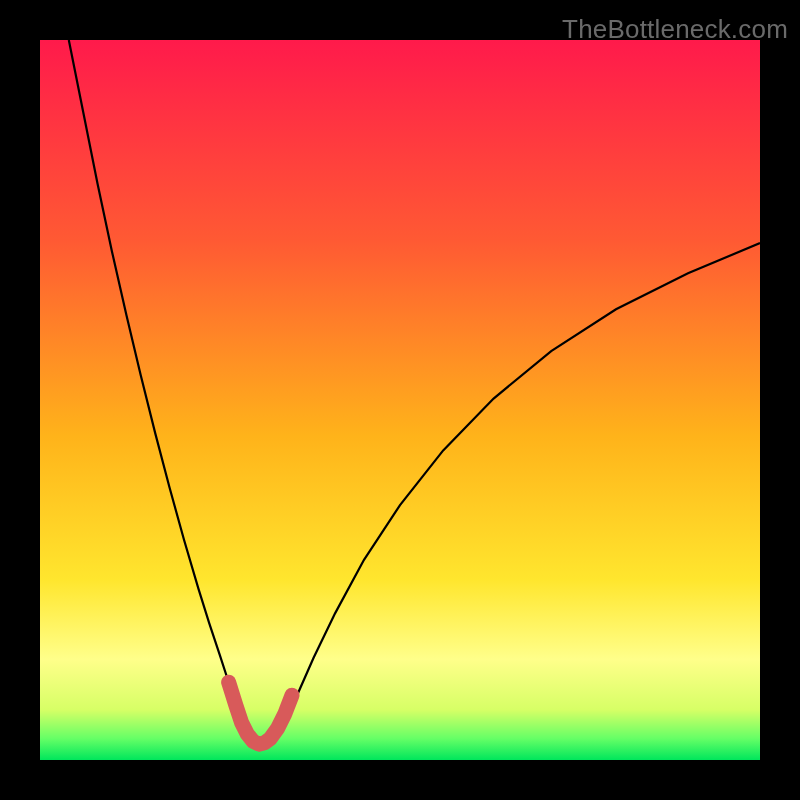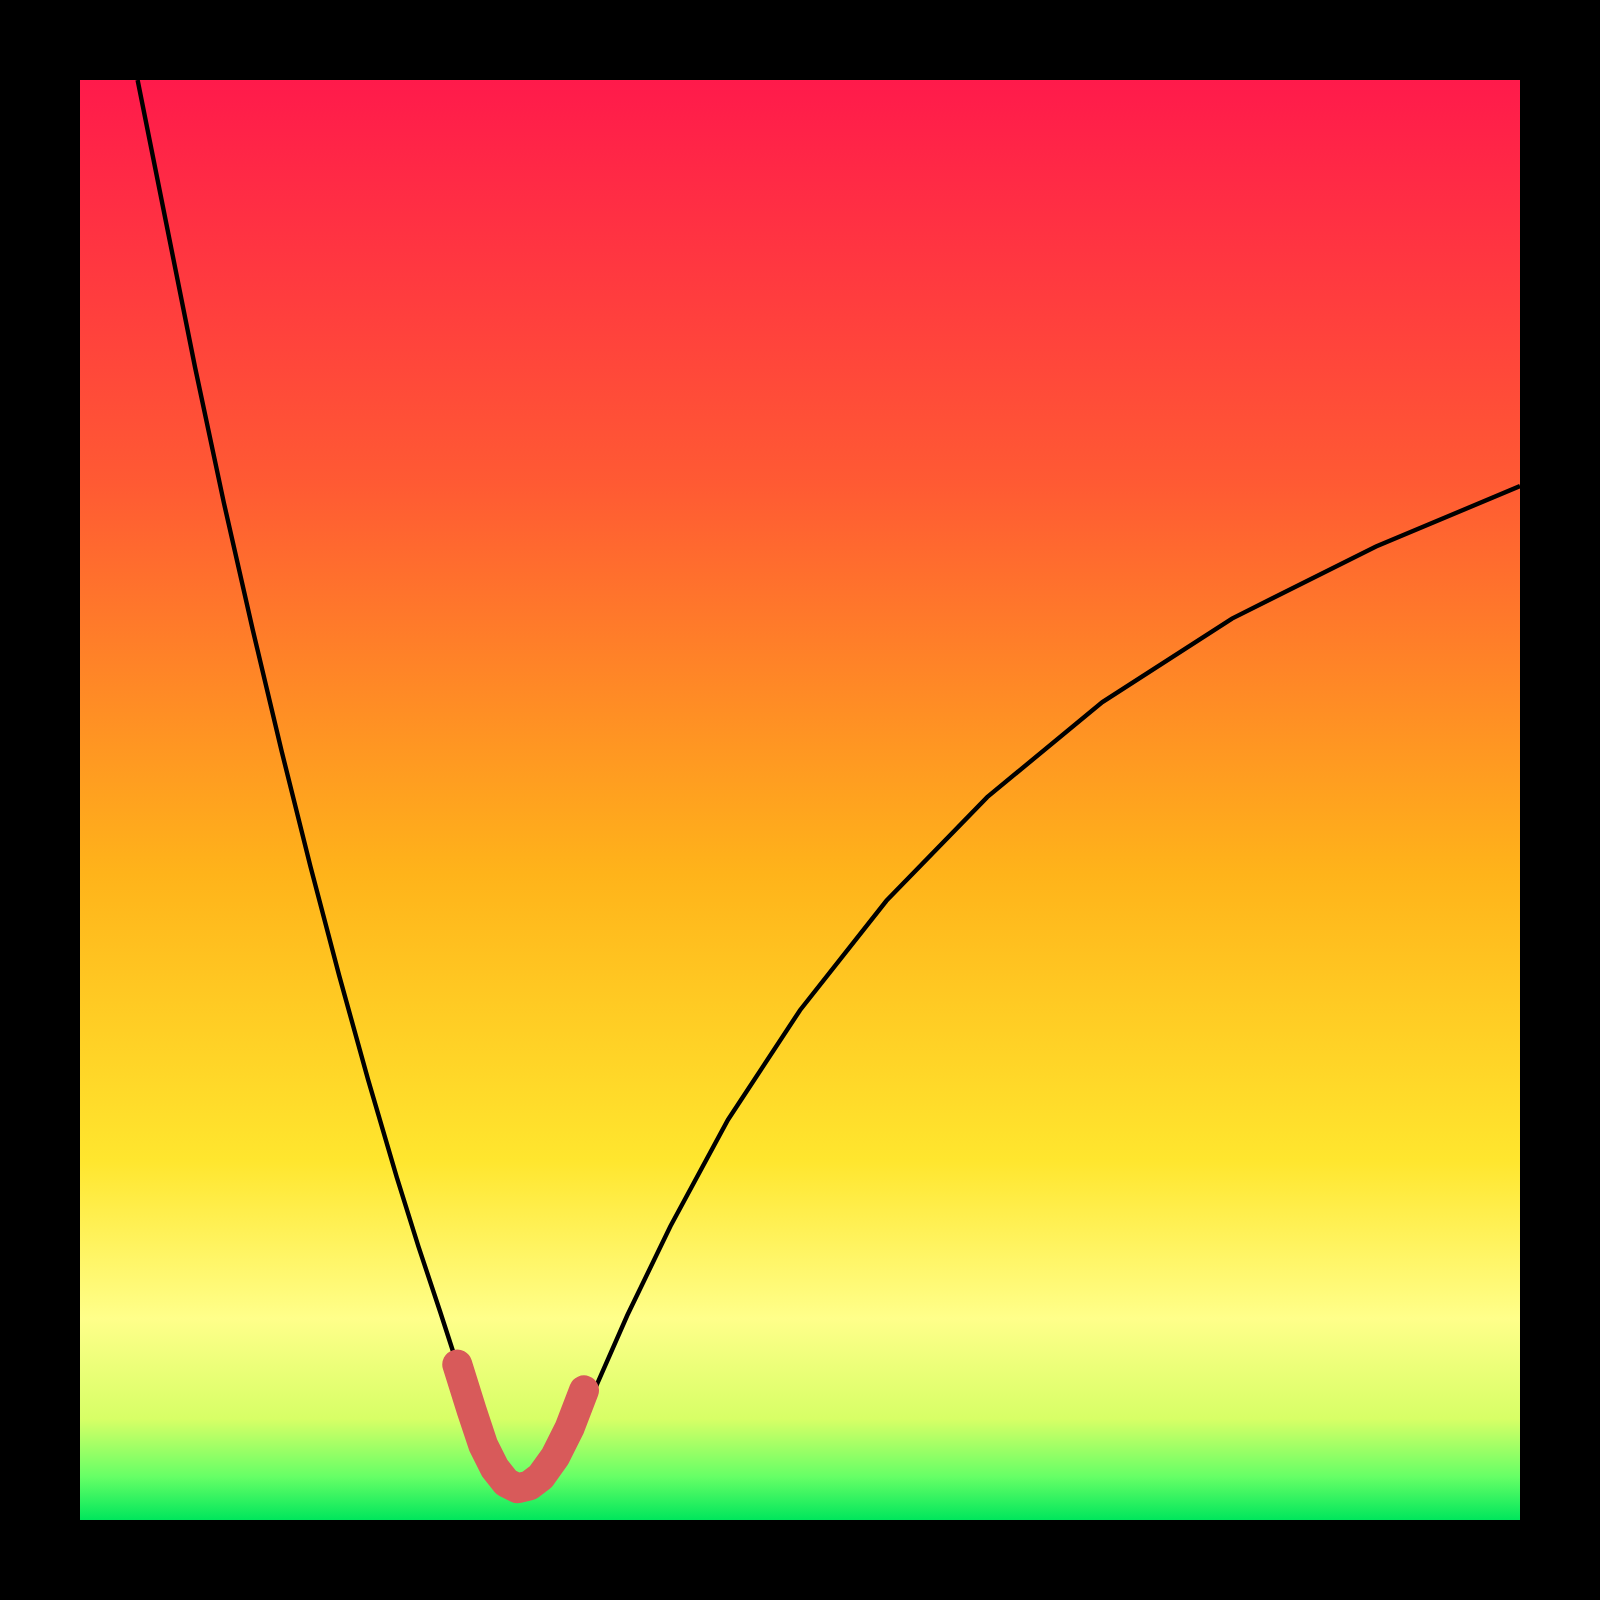"TheBottleneck.com" div.watermark { html: none -> <div>TheBottleneck.com</div> }
